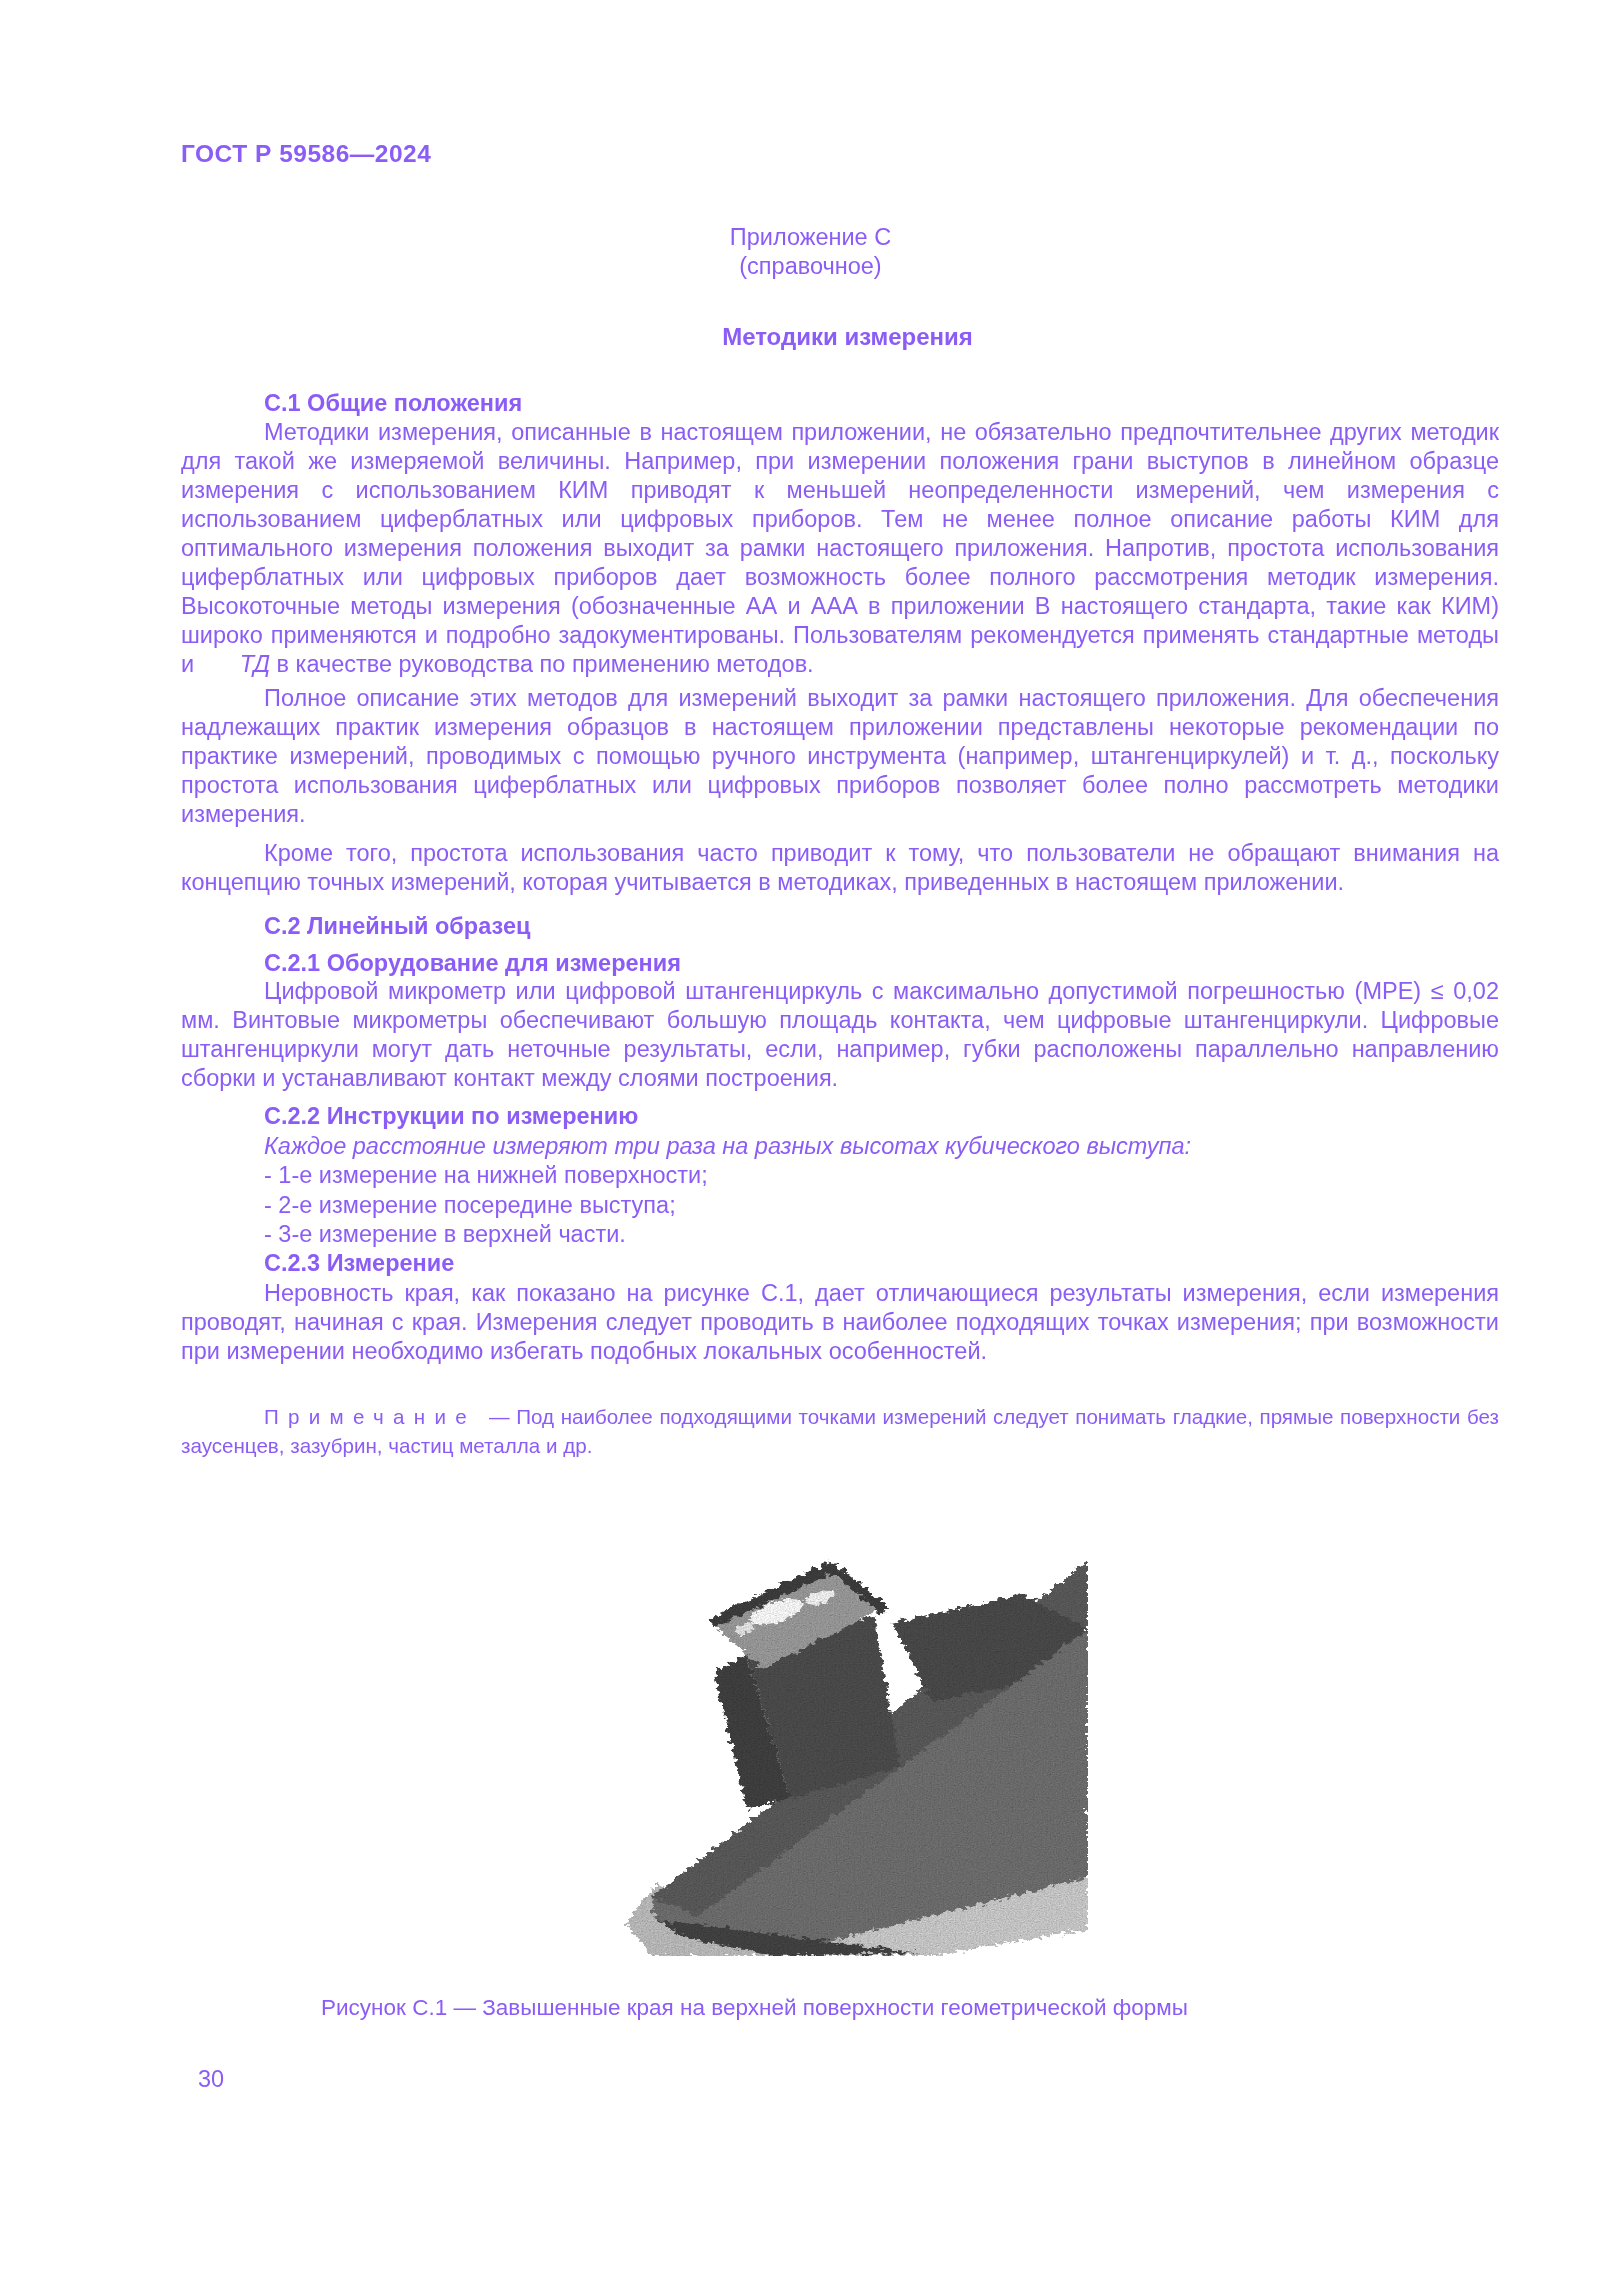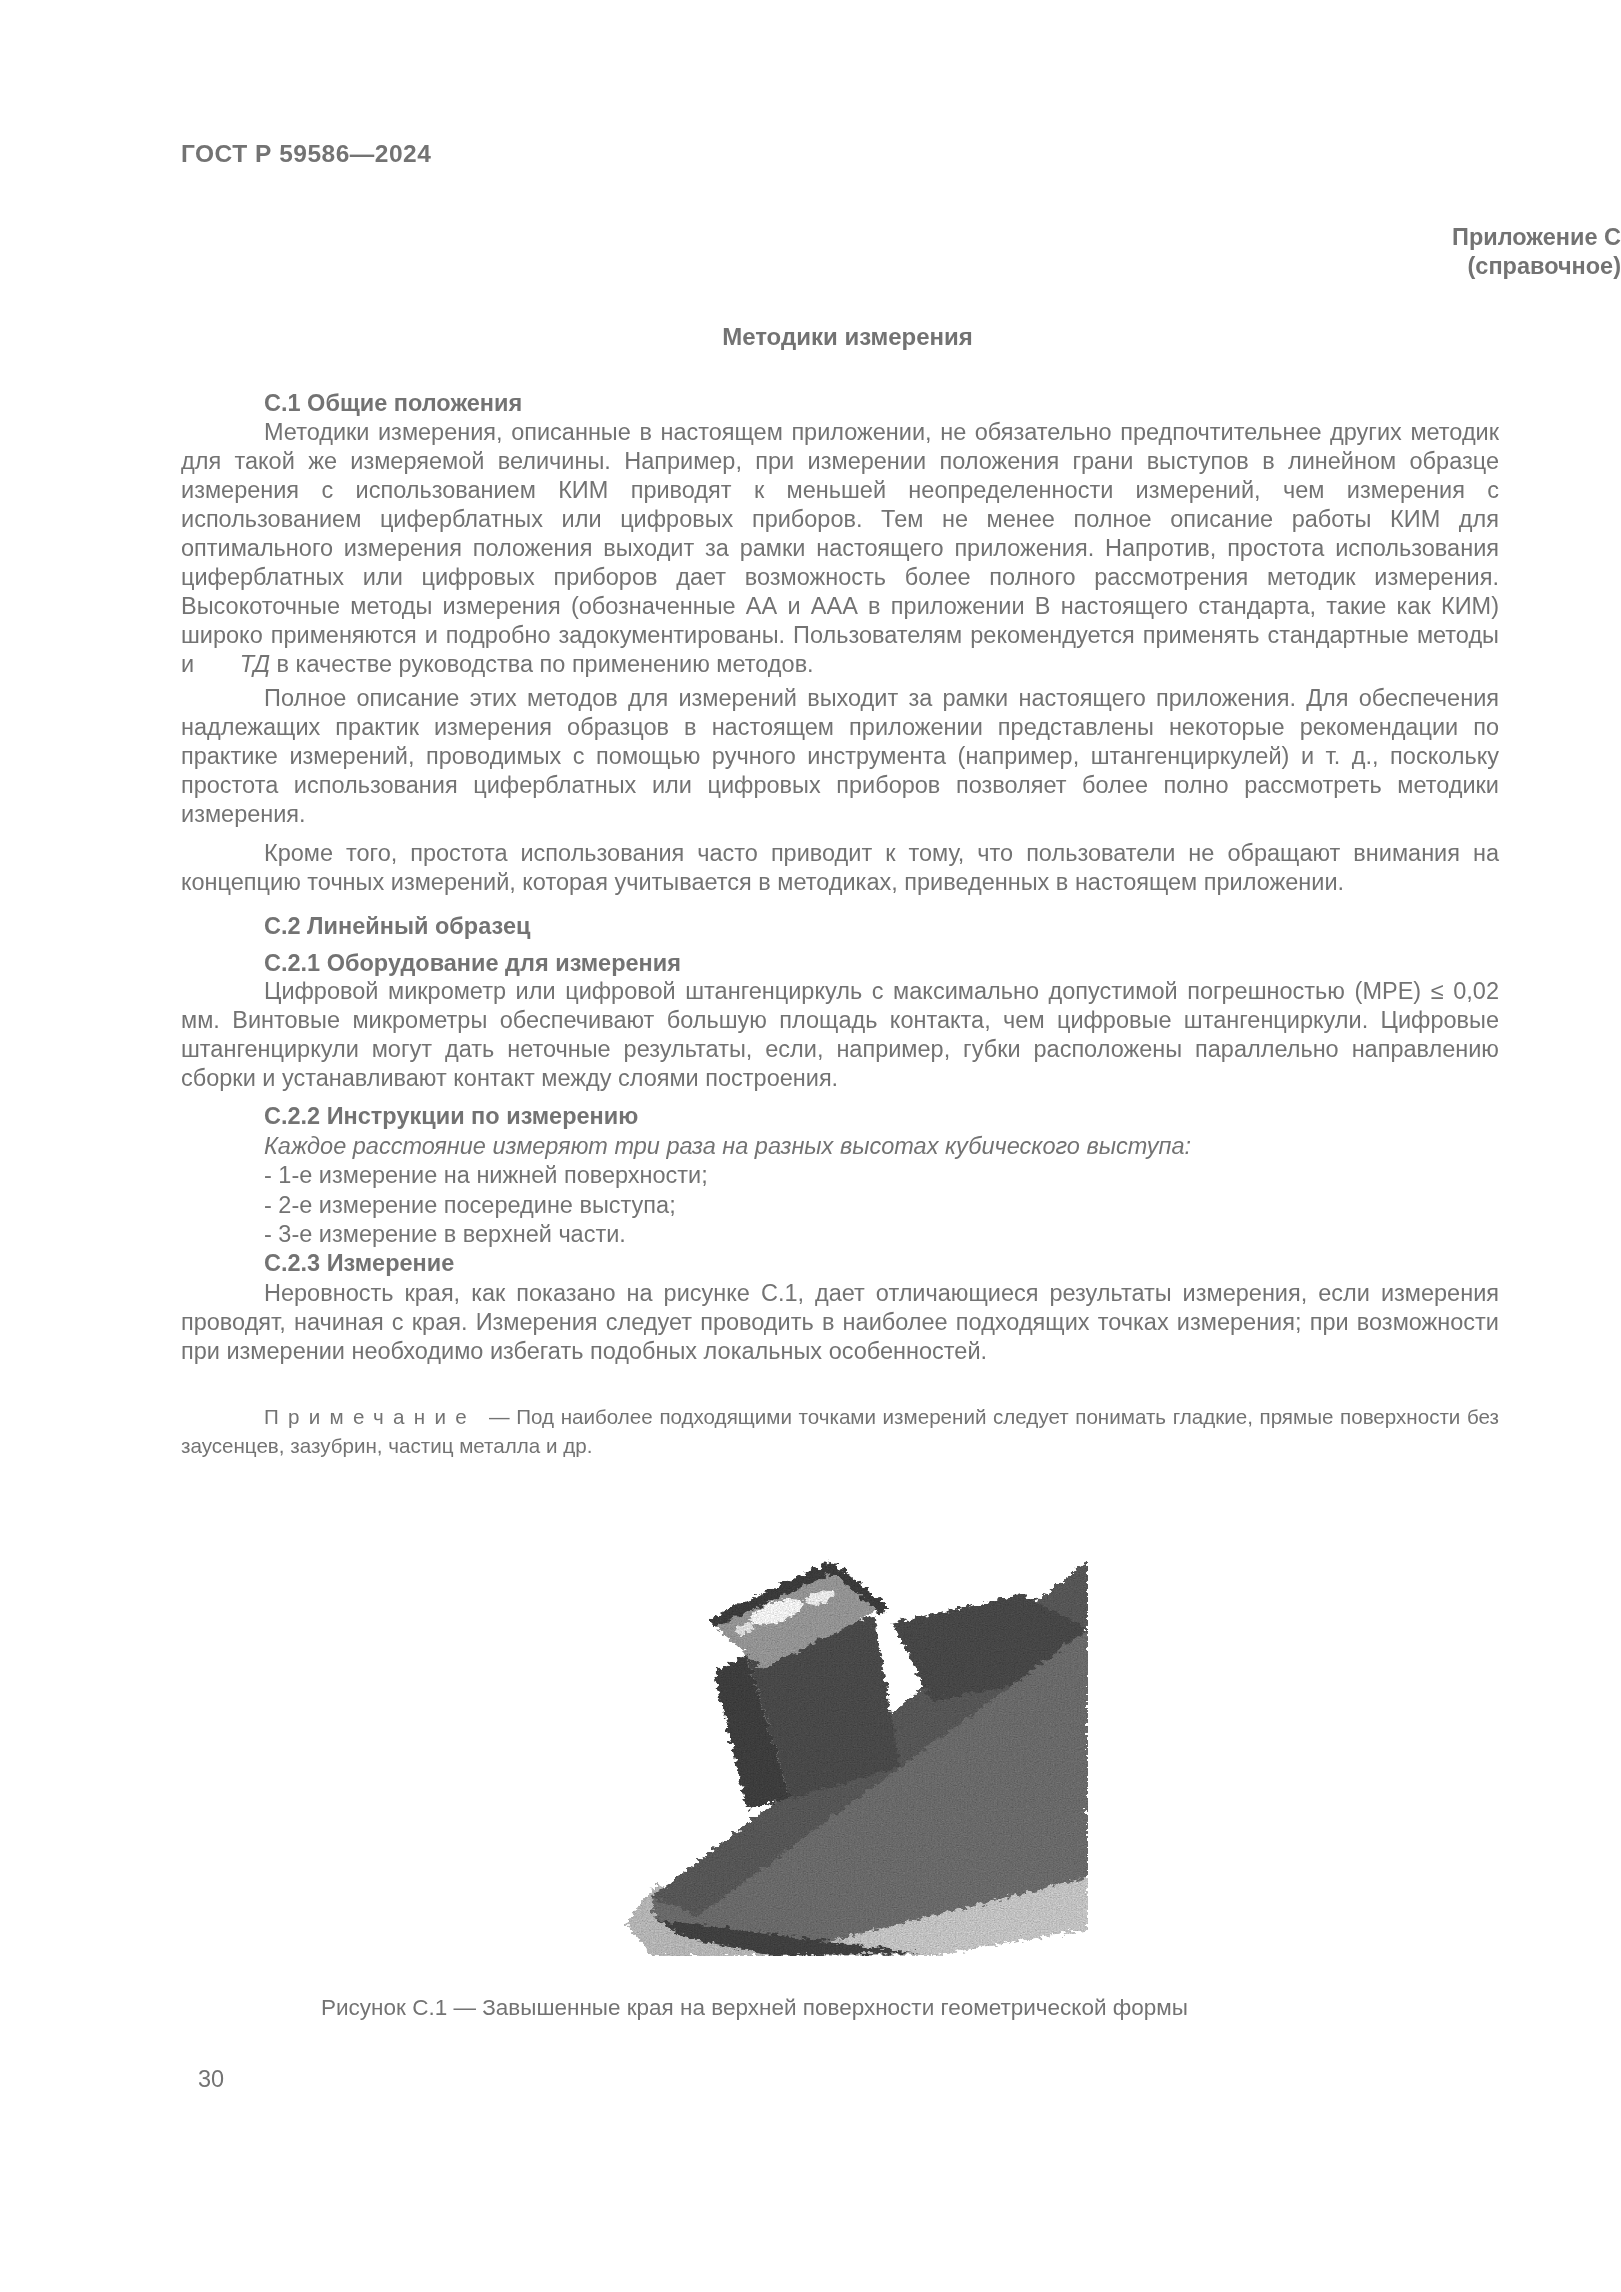"ГОСТ Р 59586—2024" .page { color: #737373 -> #8b5cf6 }
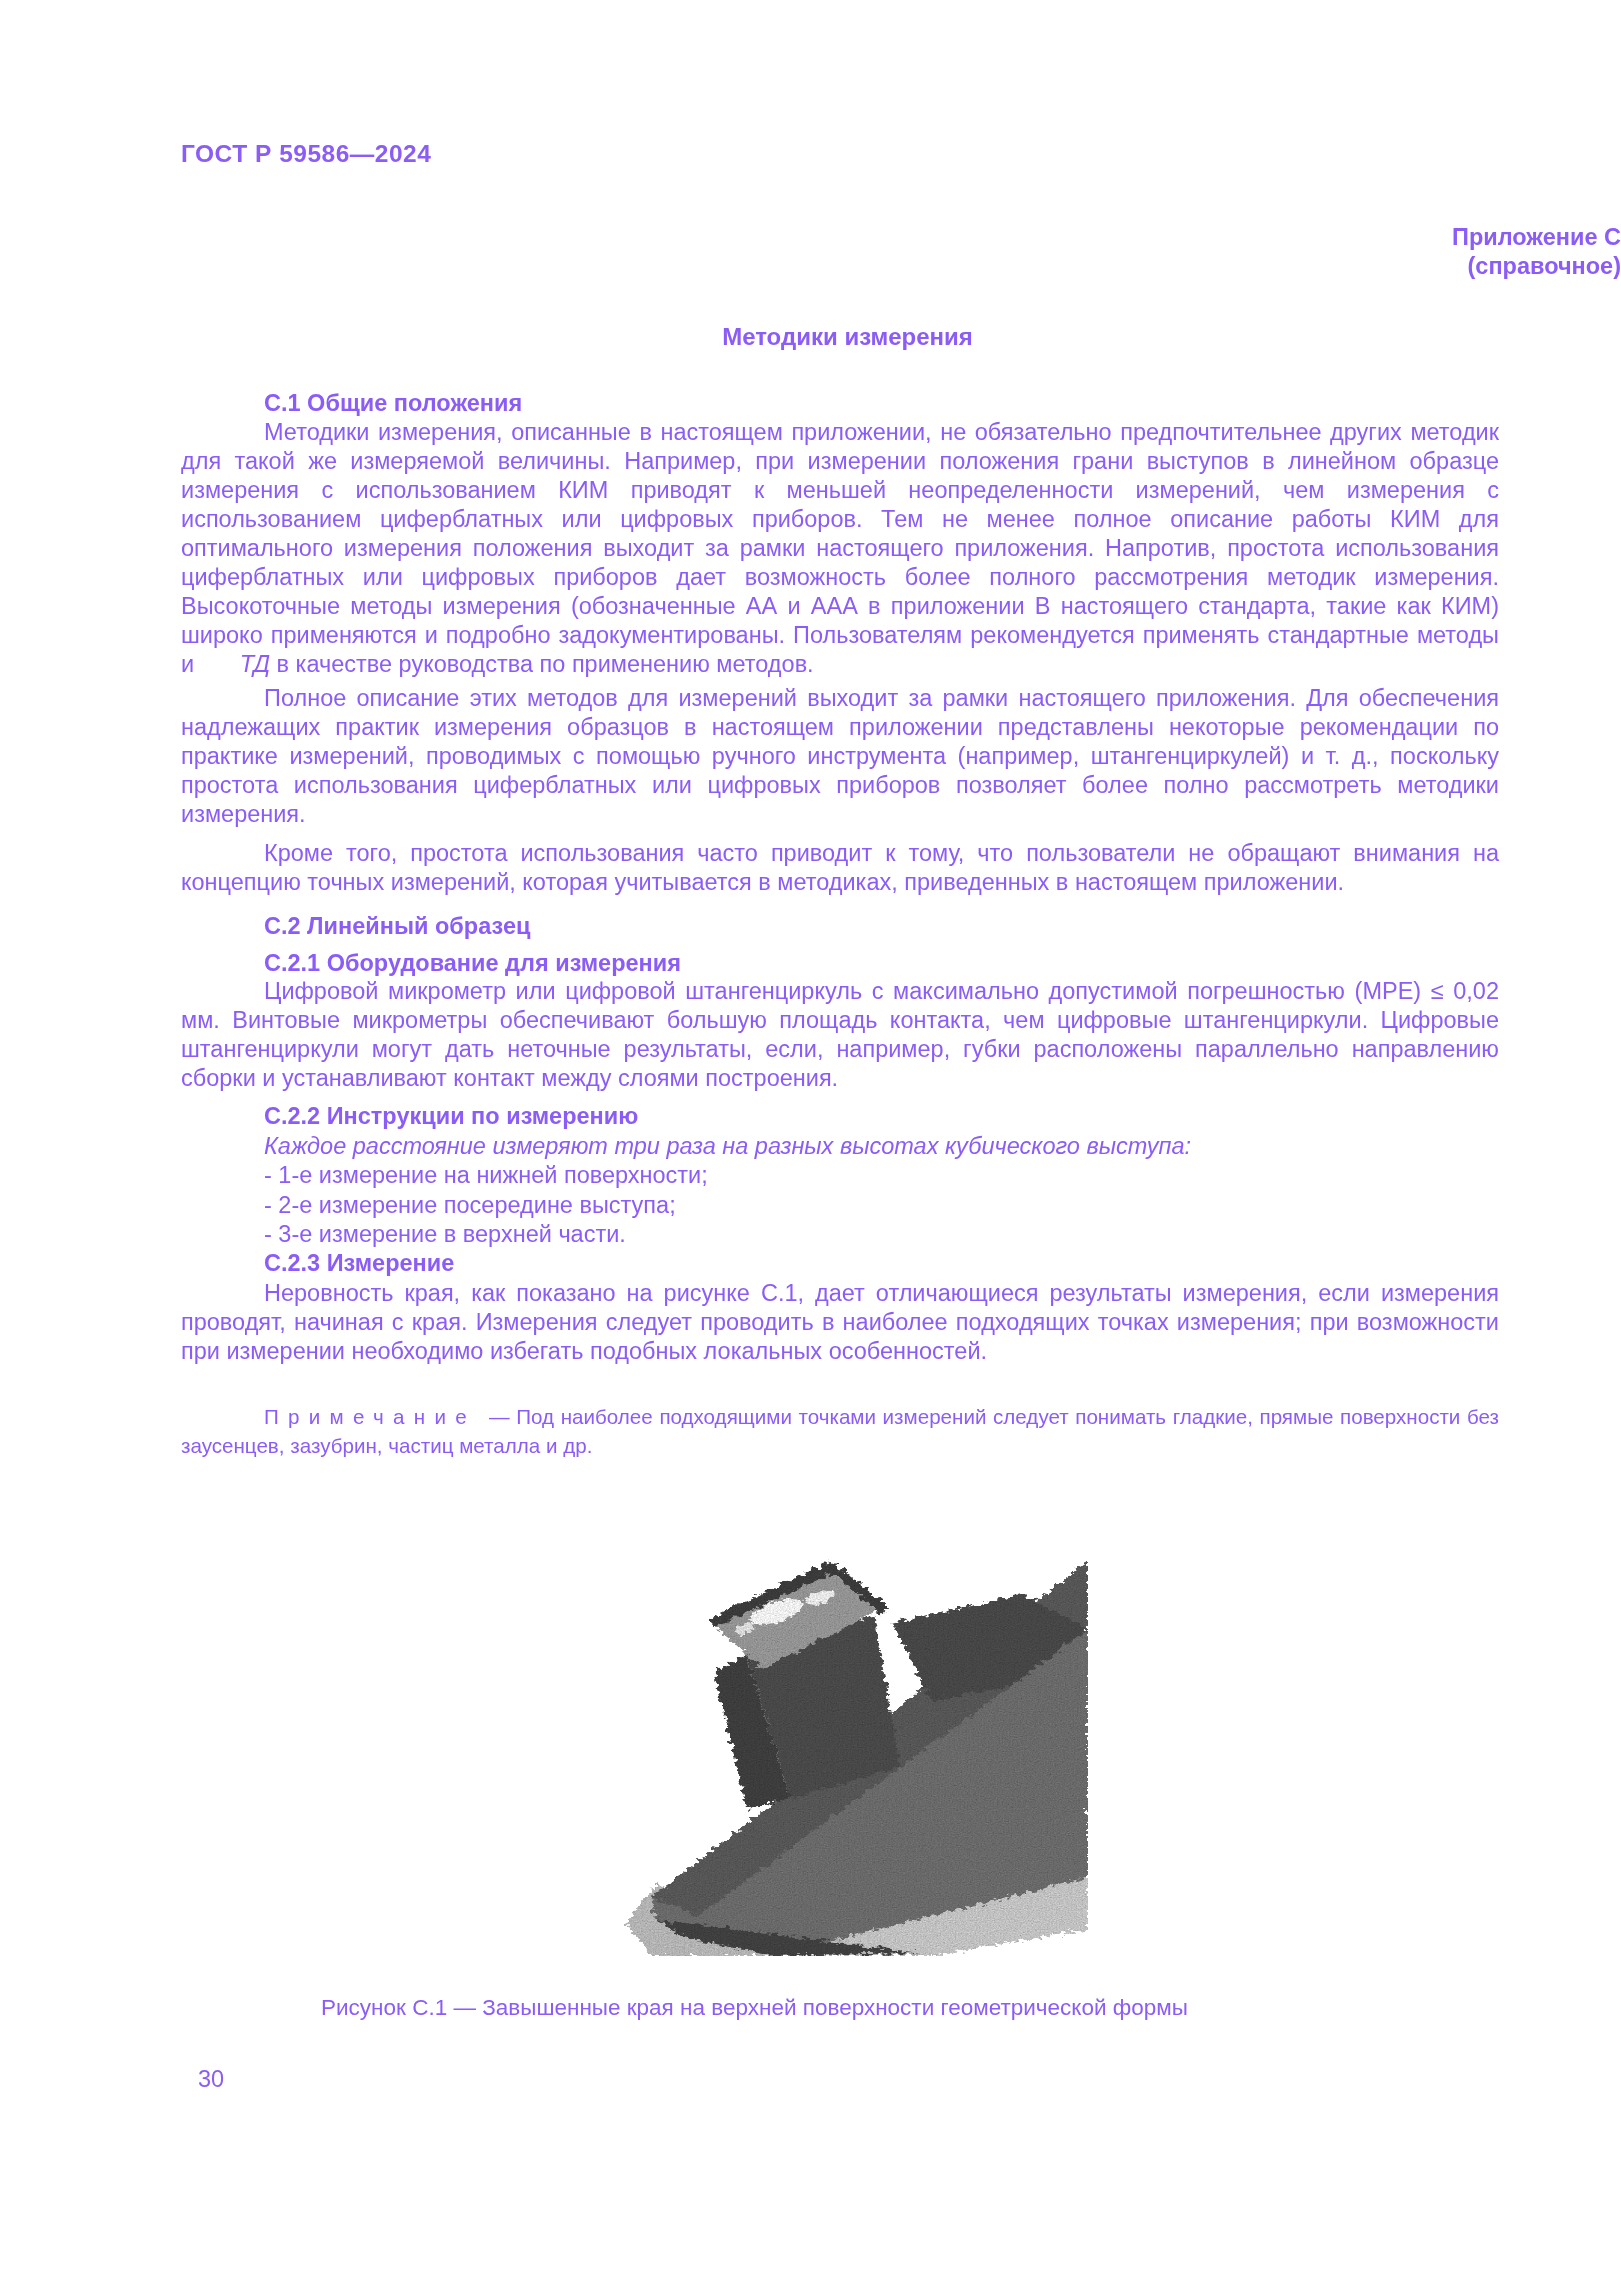"Приложение С" .appendix-block { font-weight: bold -> normal; text-align: right -> center }
